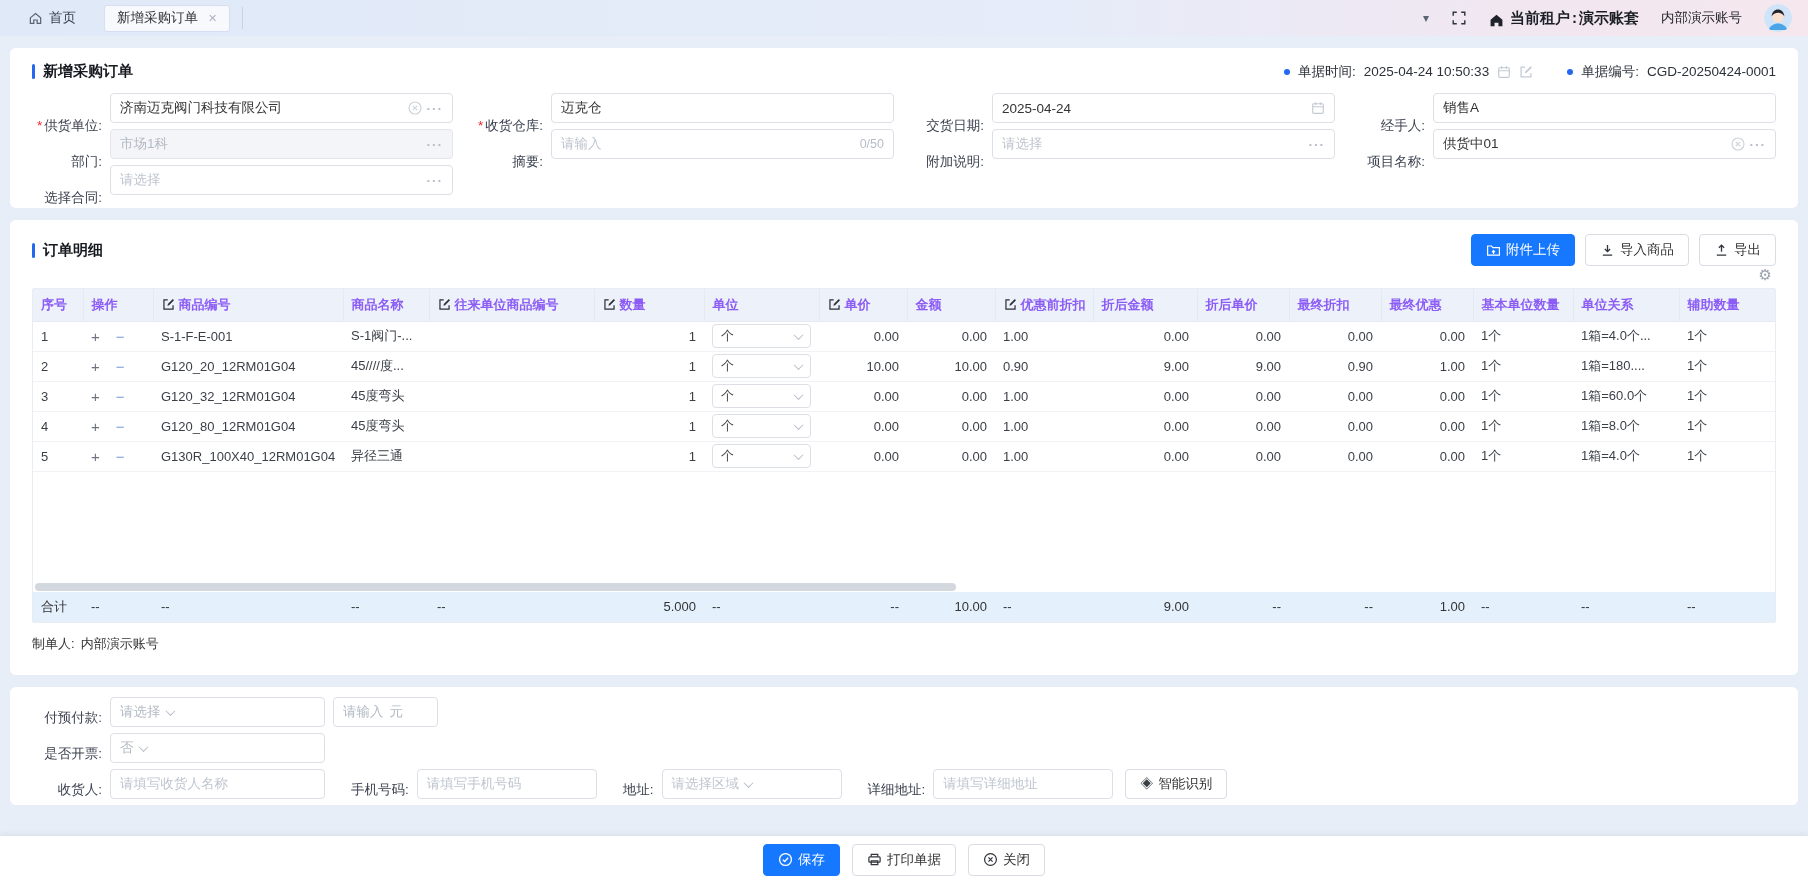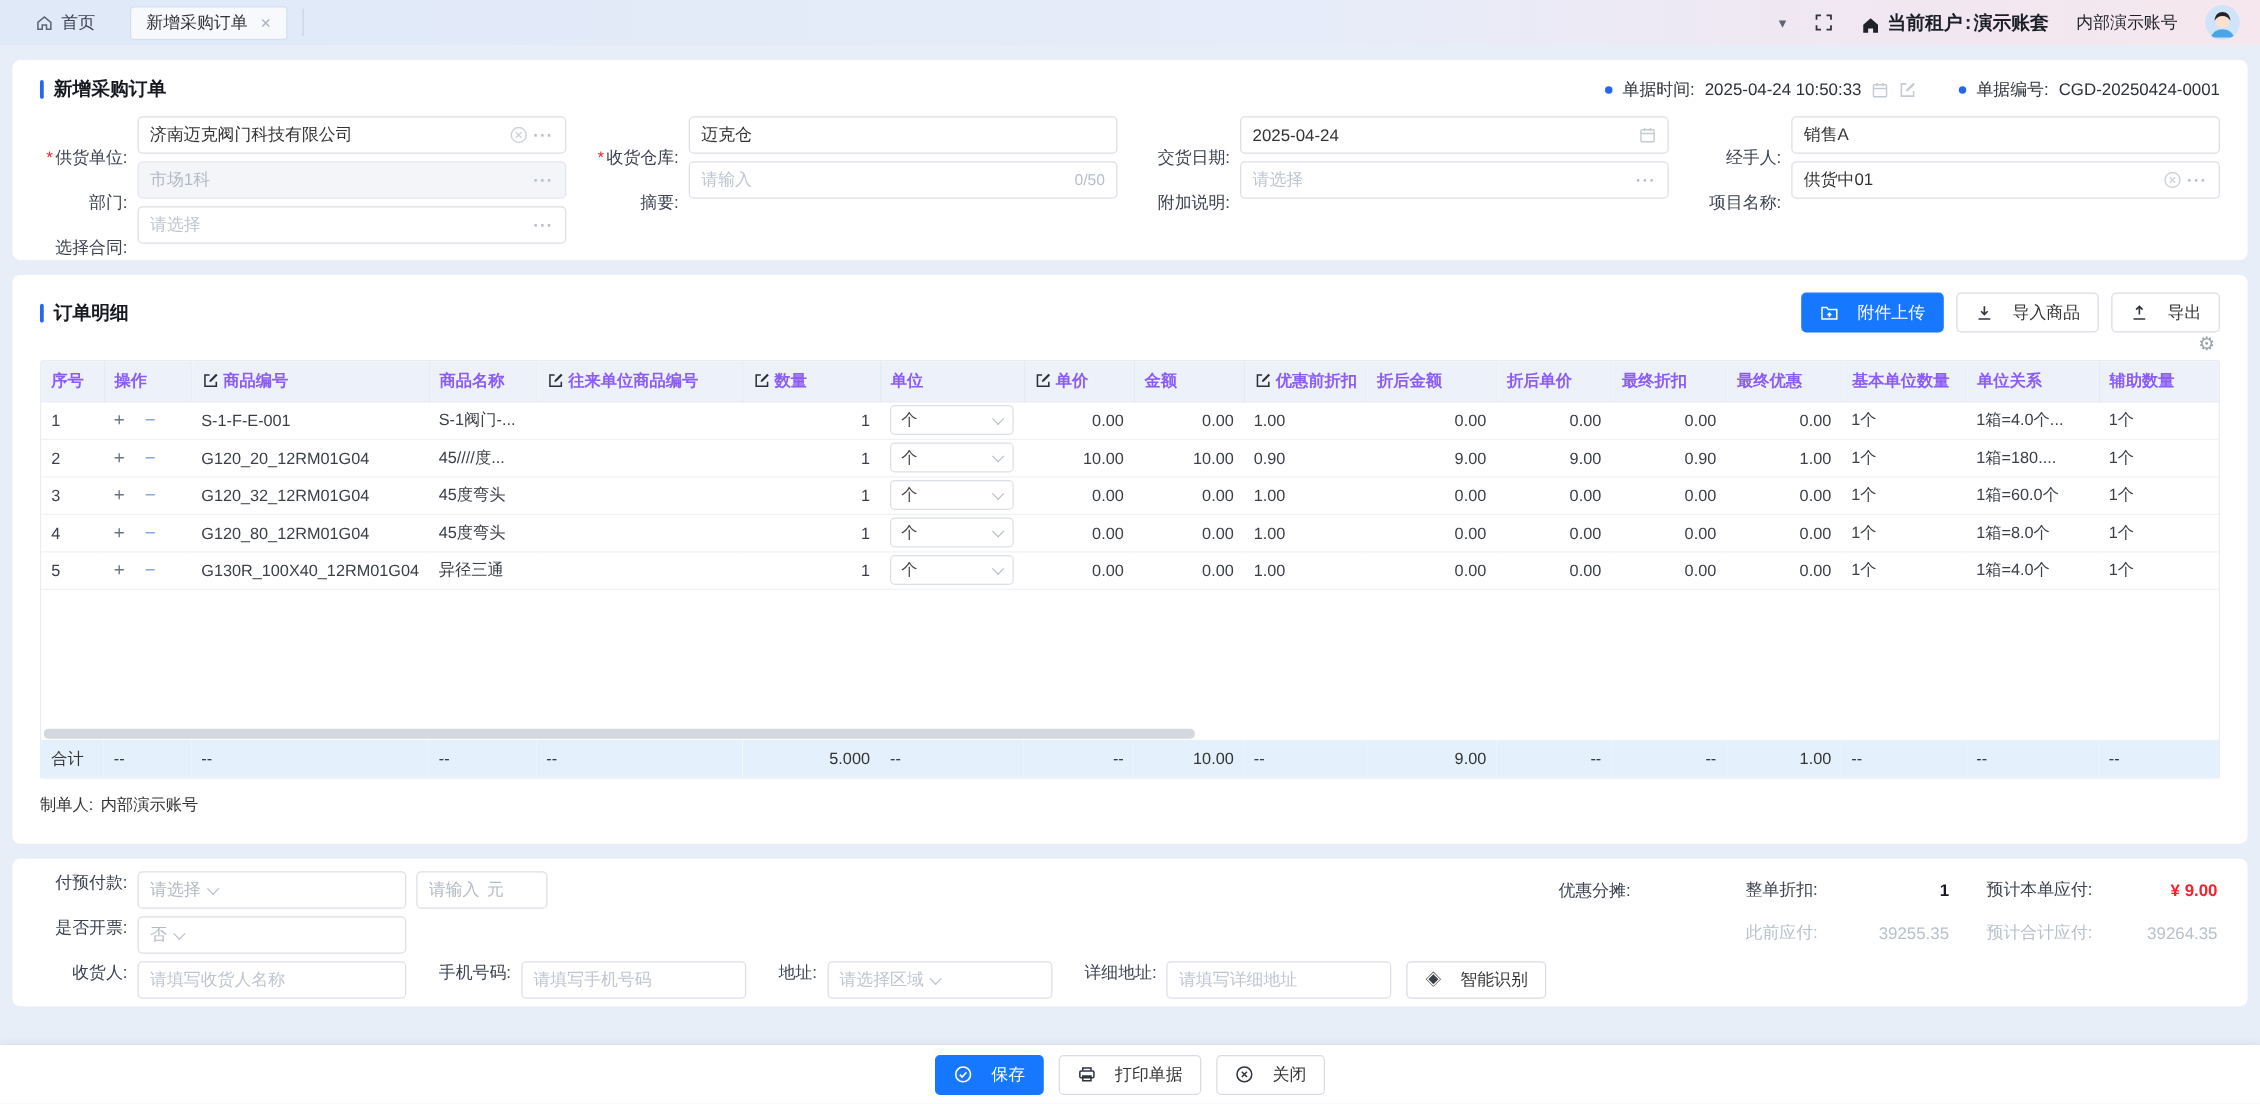"附件上传" .btn { gap: 15px -> 5px }
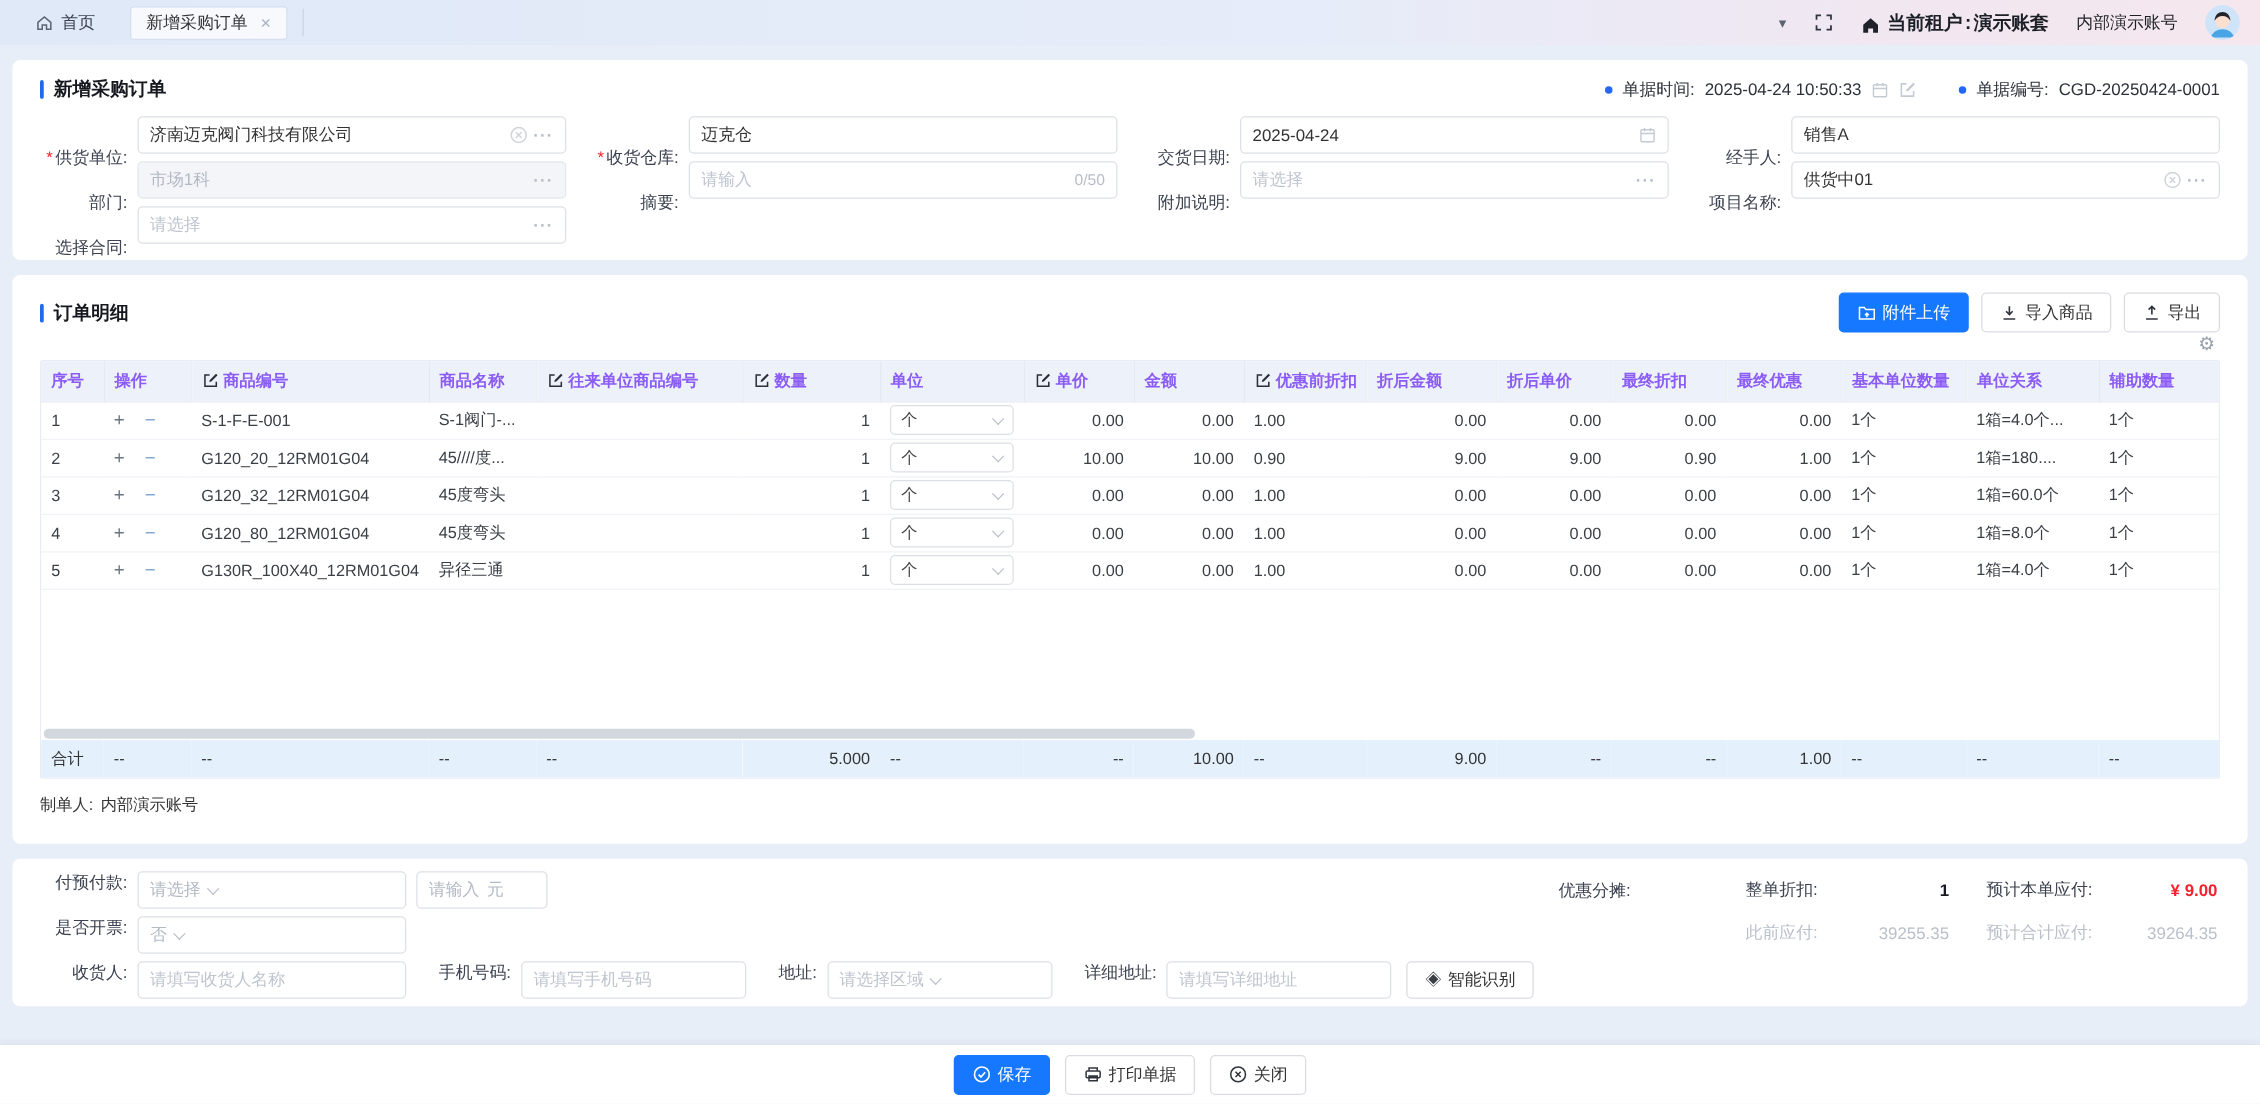"付预付款:" .brow { align-items: flex-start -> flex-end }
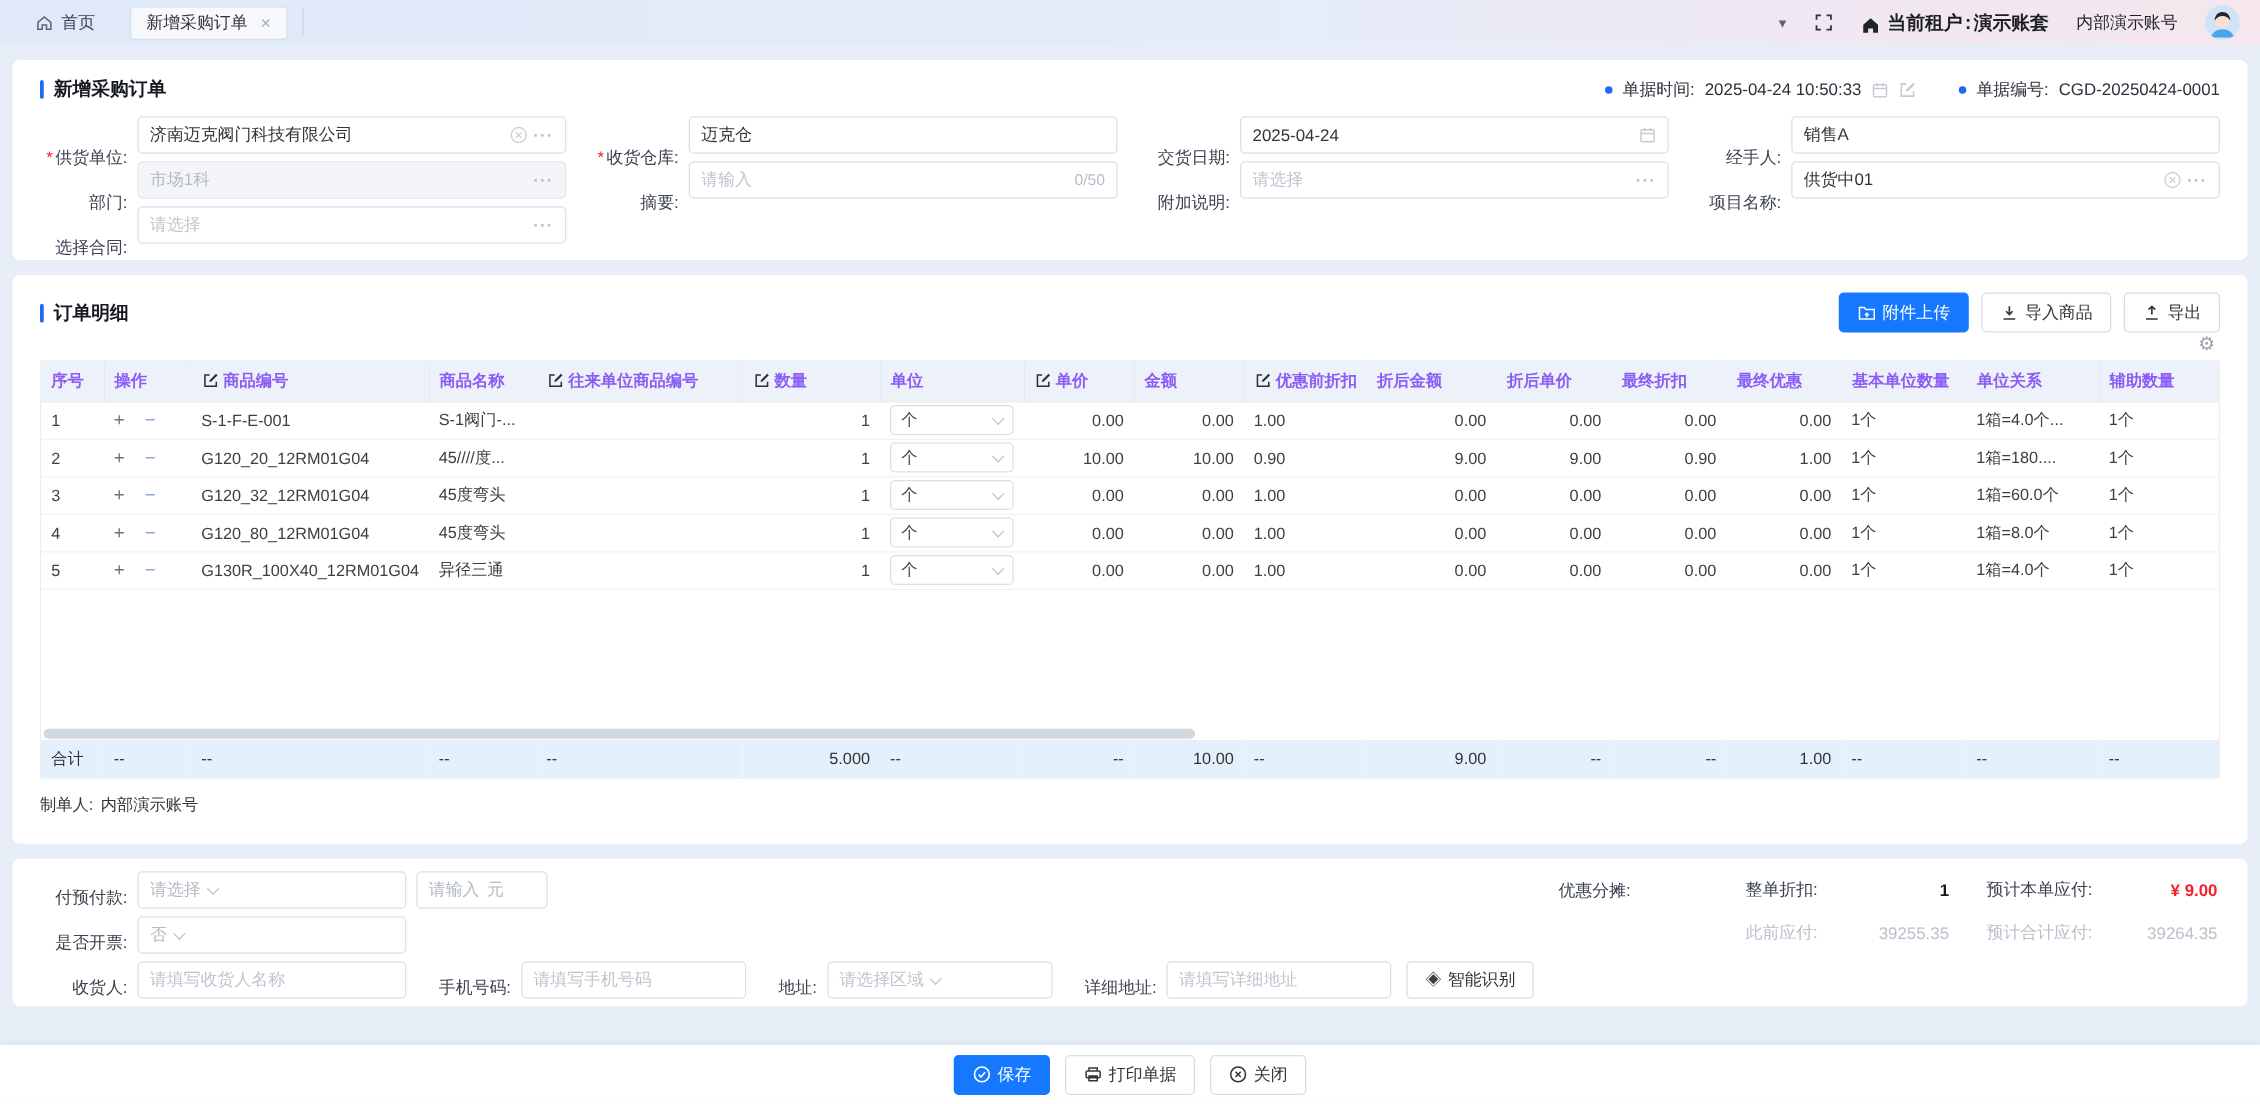"优惠分摊:" div.summary-right { html: <div> <span>优惠分摊:</span> <div> <span>整单折扣:</span> <span>1</span> <span>预计本单应付:</span> <span>¥ 9.00</span> <span>此前应付:</span> <span>39255.35</span> <span>预计合计应付:</span> <span>39264.35</span> </div> </div> -> none }
